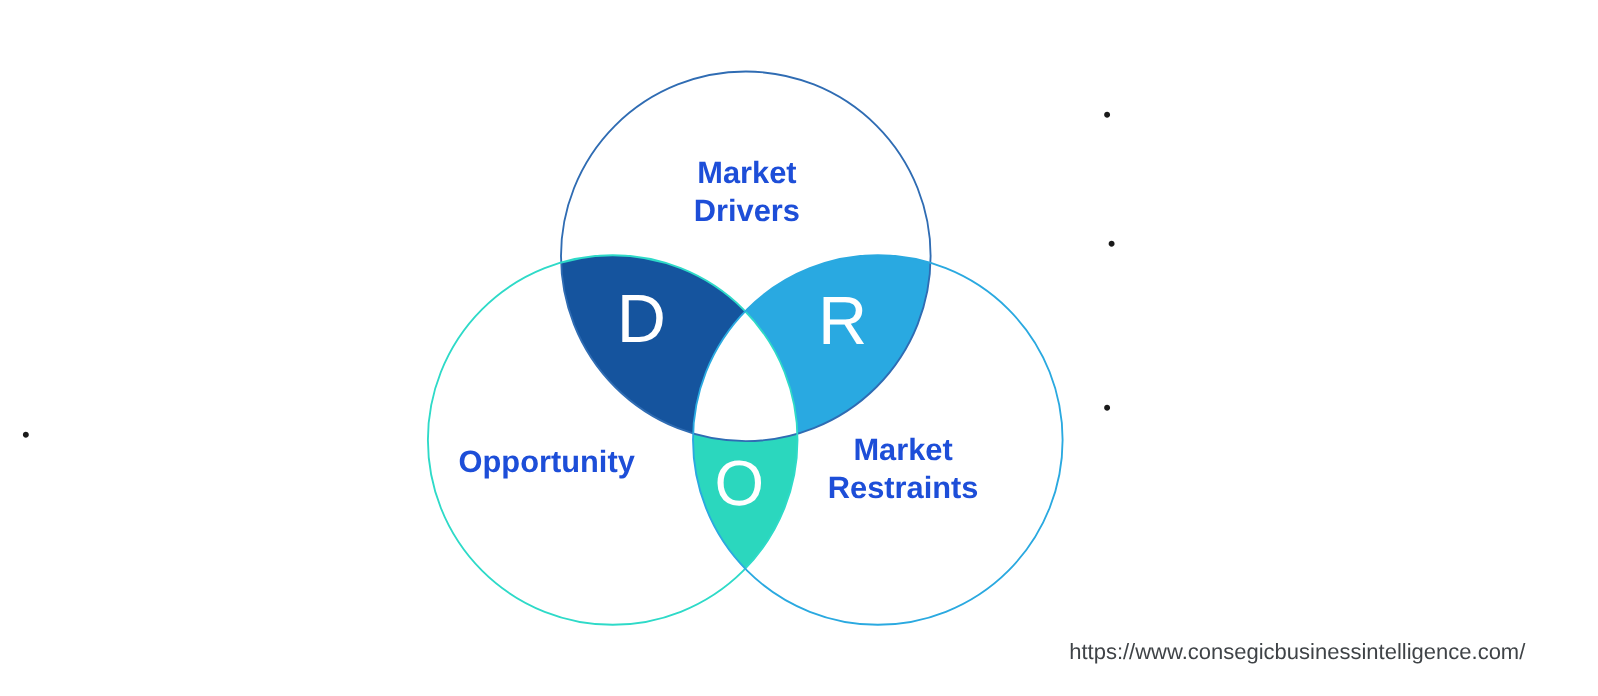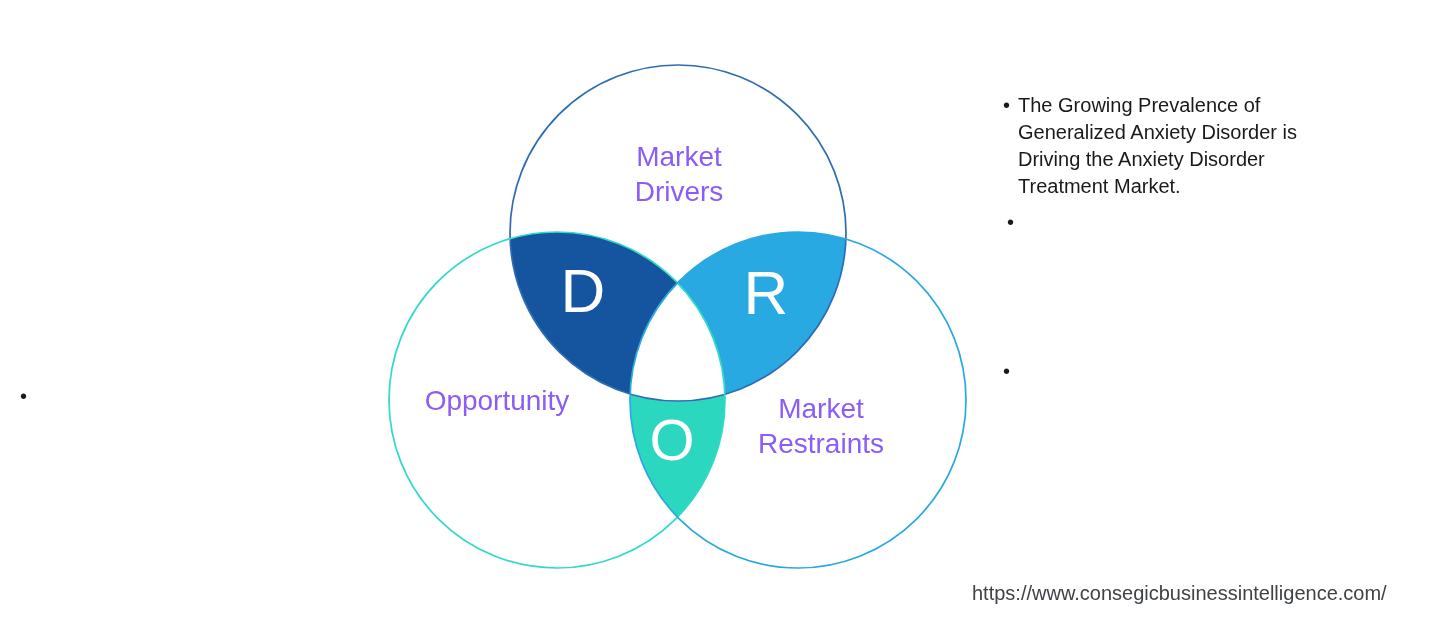"The Growing Prevalence of" span.txt { html: <span>The Growing Prevalence of Generalized Anxiety Disorder is Driving the Anxiety Disorder Treatment Market.</span> -> none }
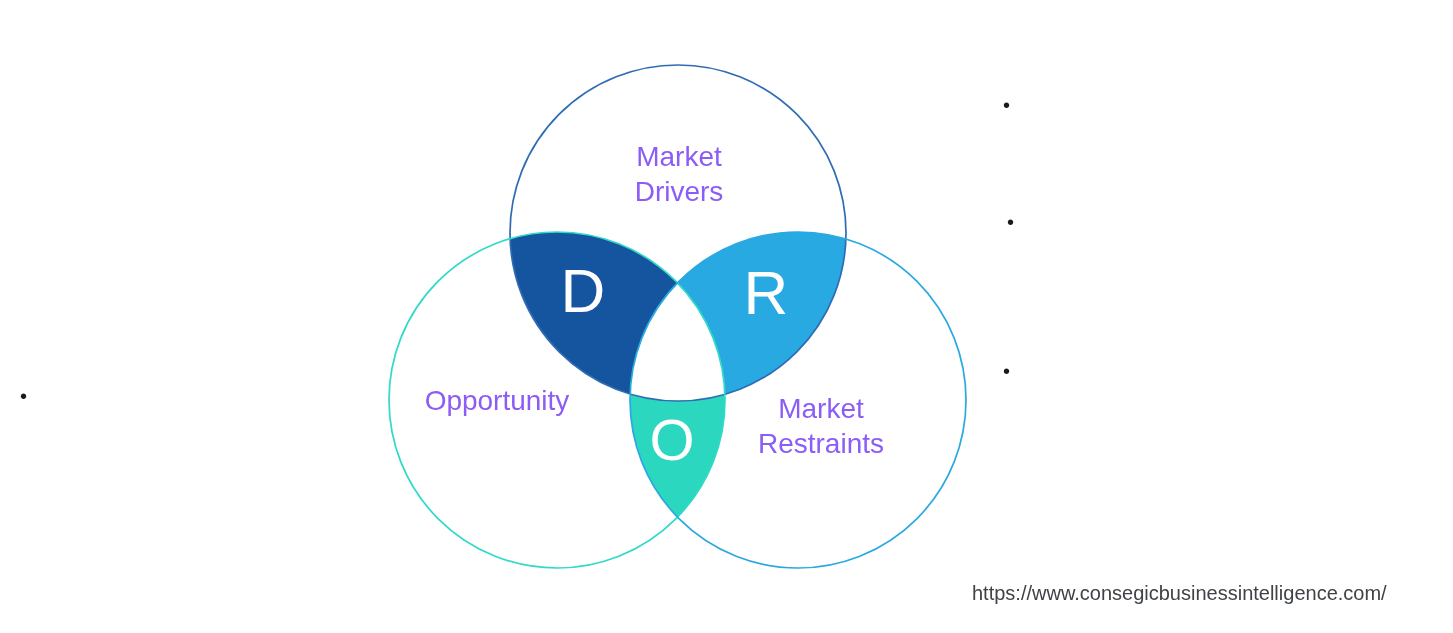"Market" .circle-label { color: #8b5cf6 -> #1d4ed8; font-weight: none -> bold }
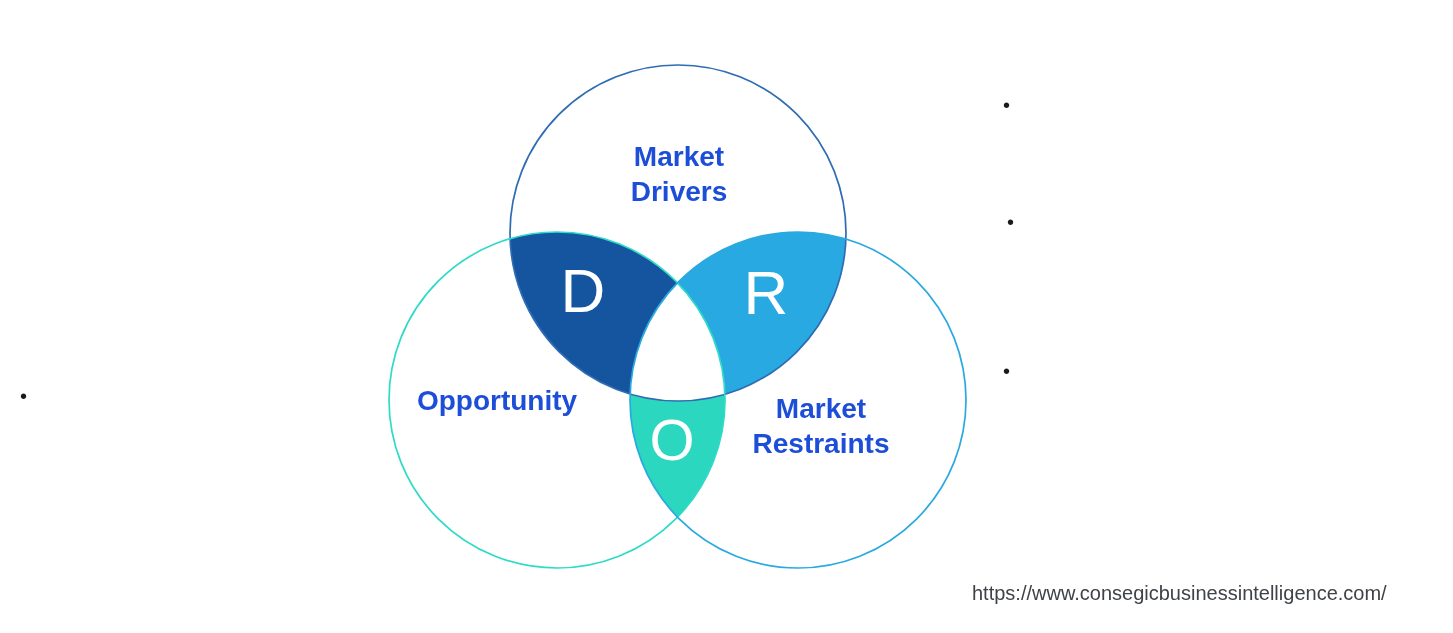"Opportunity" div.circle-label { top: 383px -> 402px }
